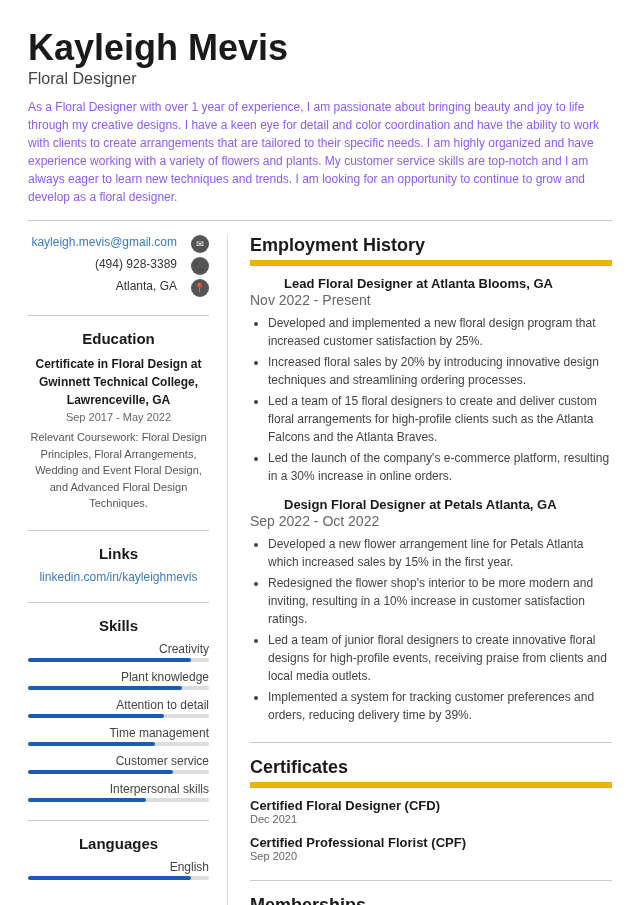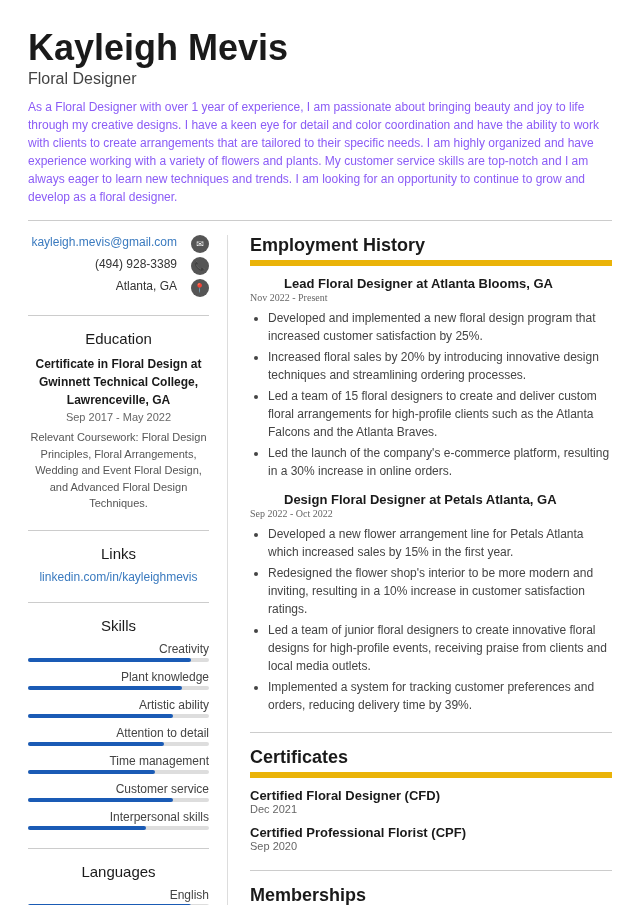"Nov 2022 - Present" .job-dates { font-family: Liberation Serif, serif -> none; font-size: 10px -> 14px }
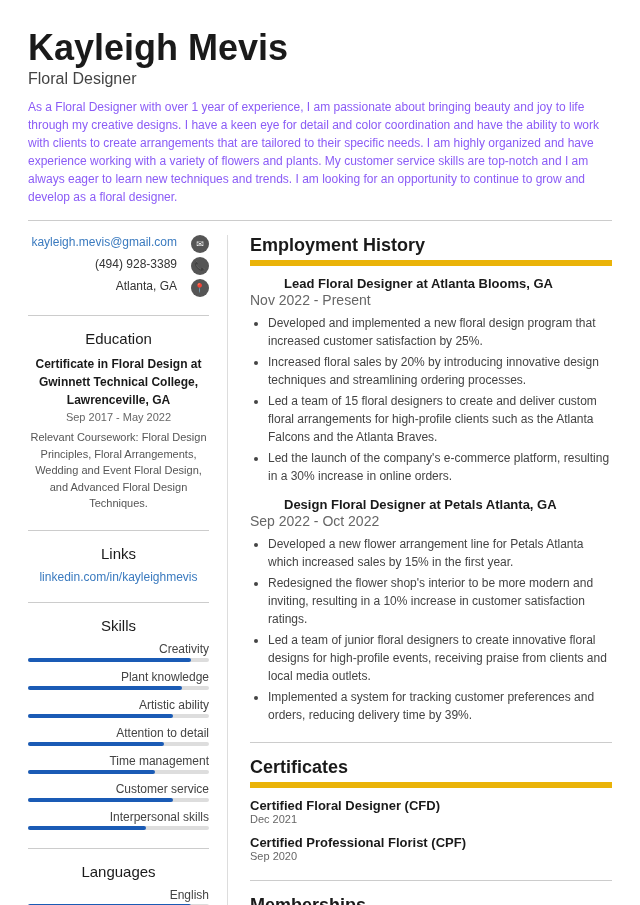"Education" .left-section-title { font-weight: normal -> bold }
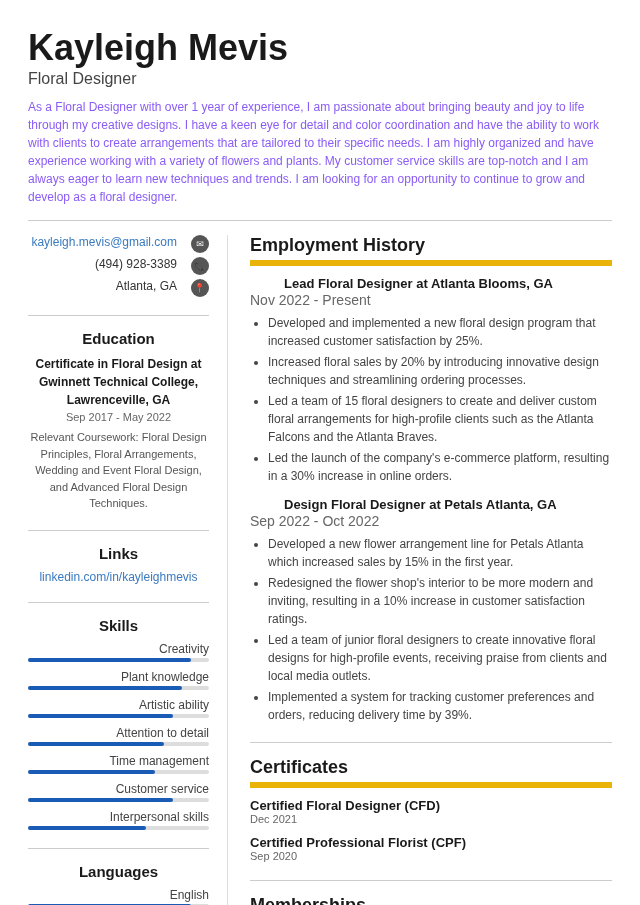"Artistic ability" div.skill-item { html: <div> <div>Artistic ability</div> <div> <div></div> </div> </div> -> none }
